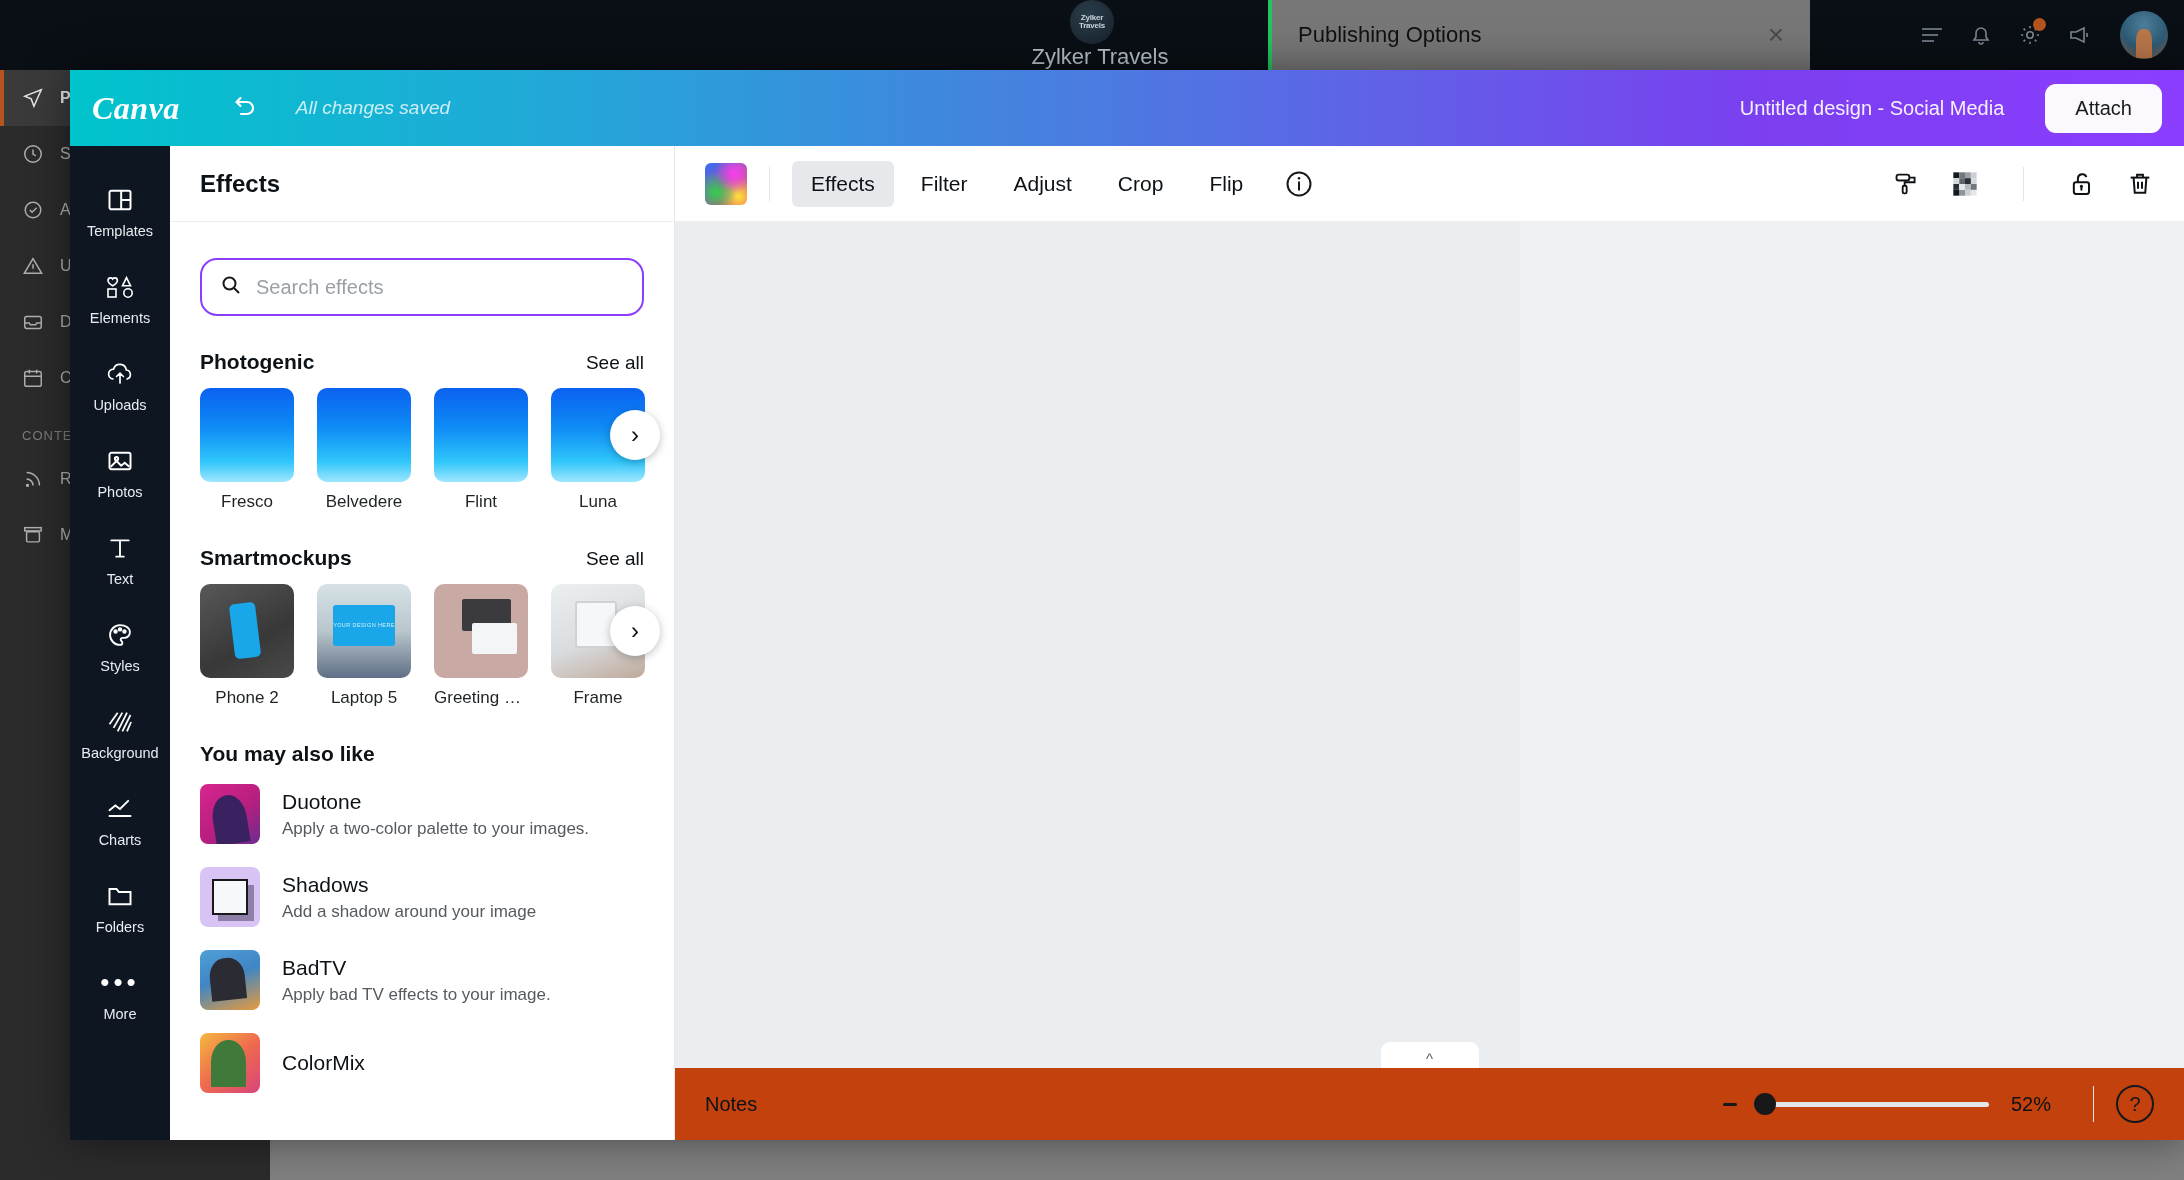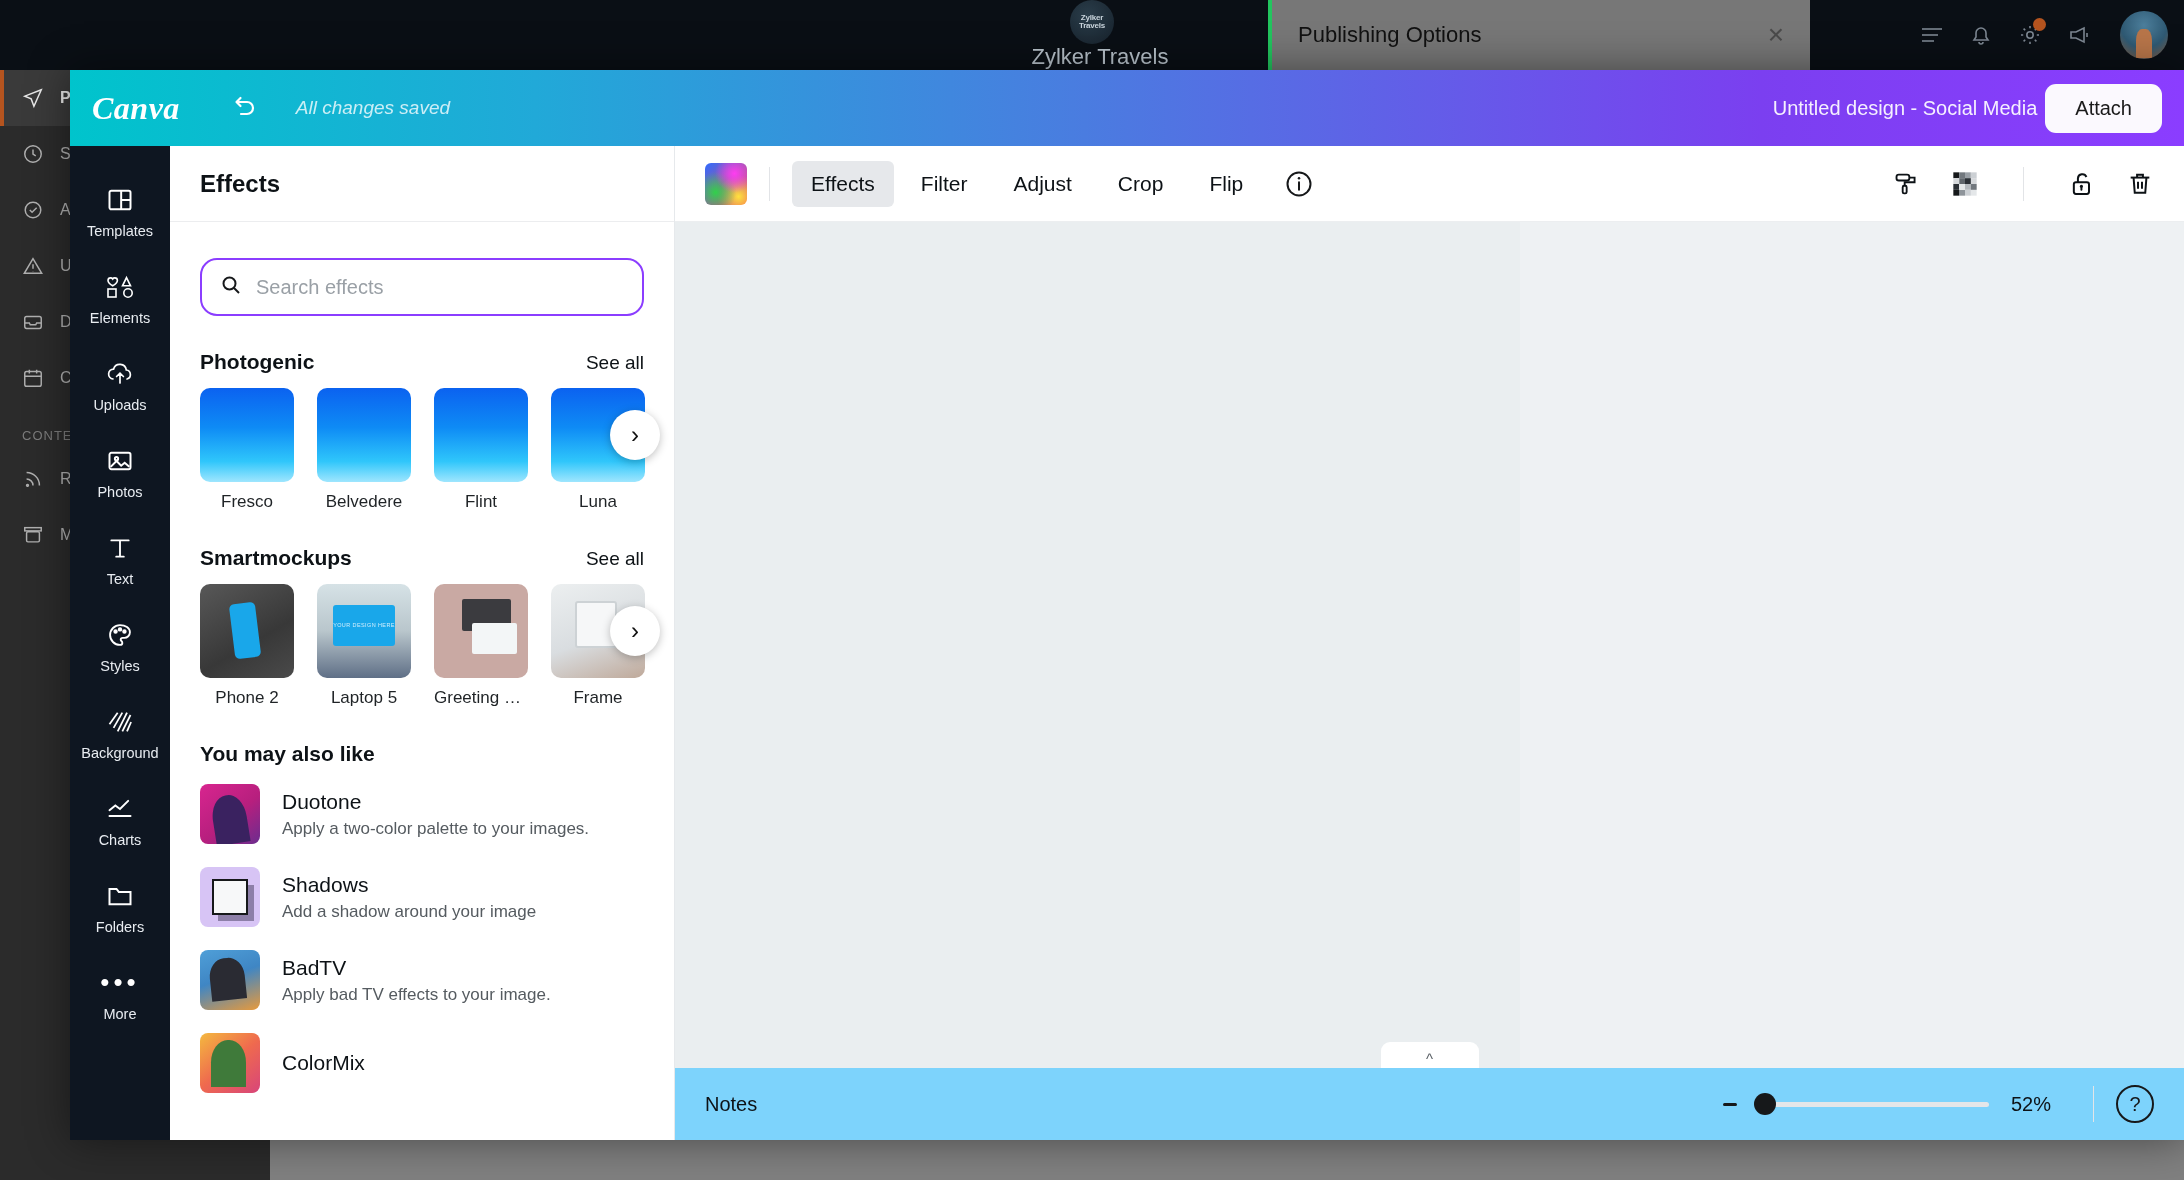"Untitled design - Social Media" #canva-top-right { gap: 8px -> 41px }
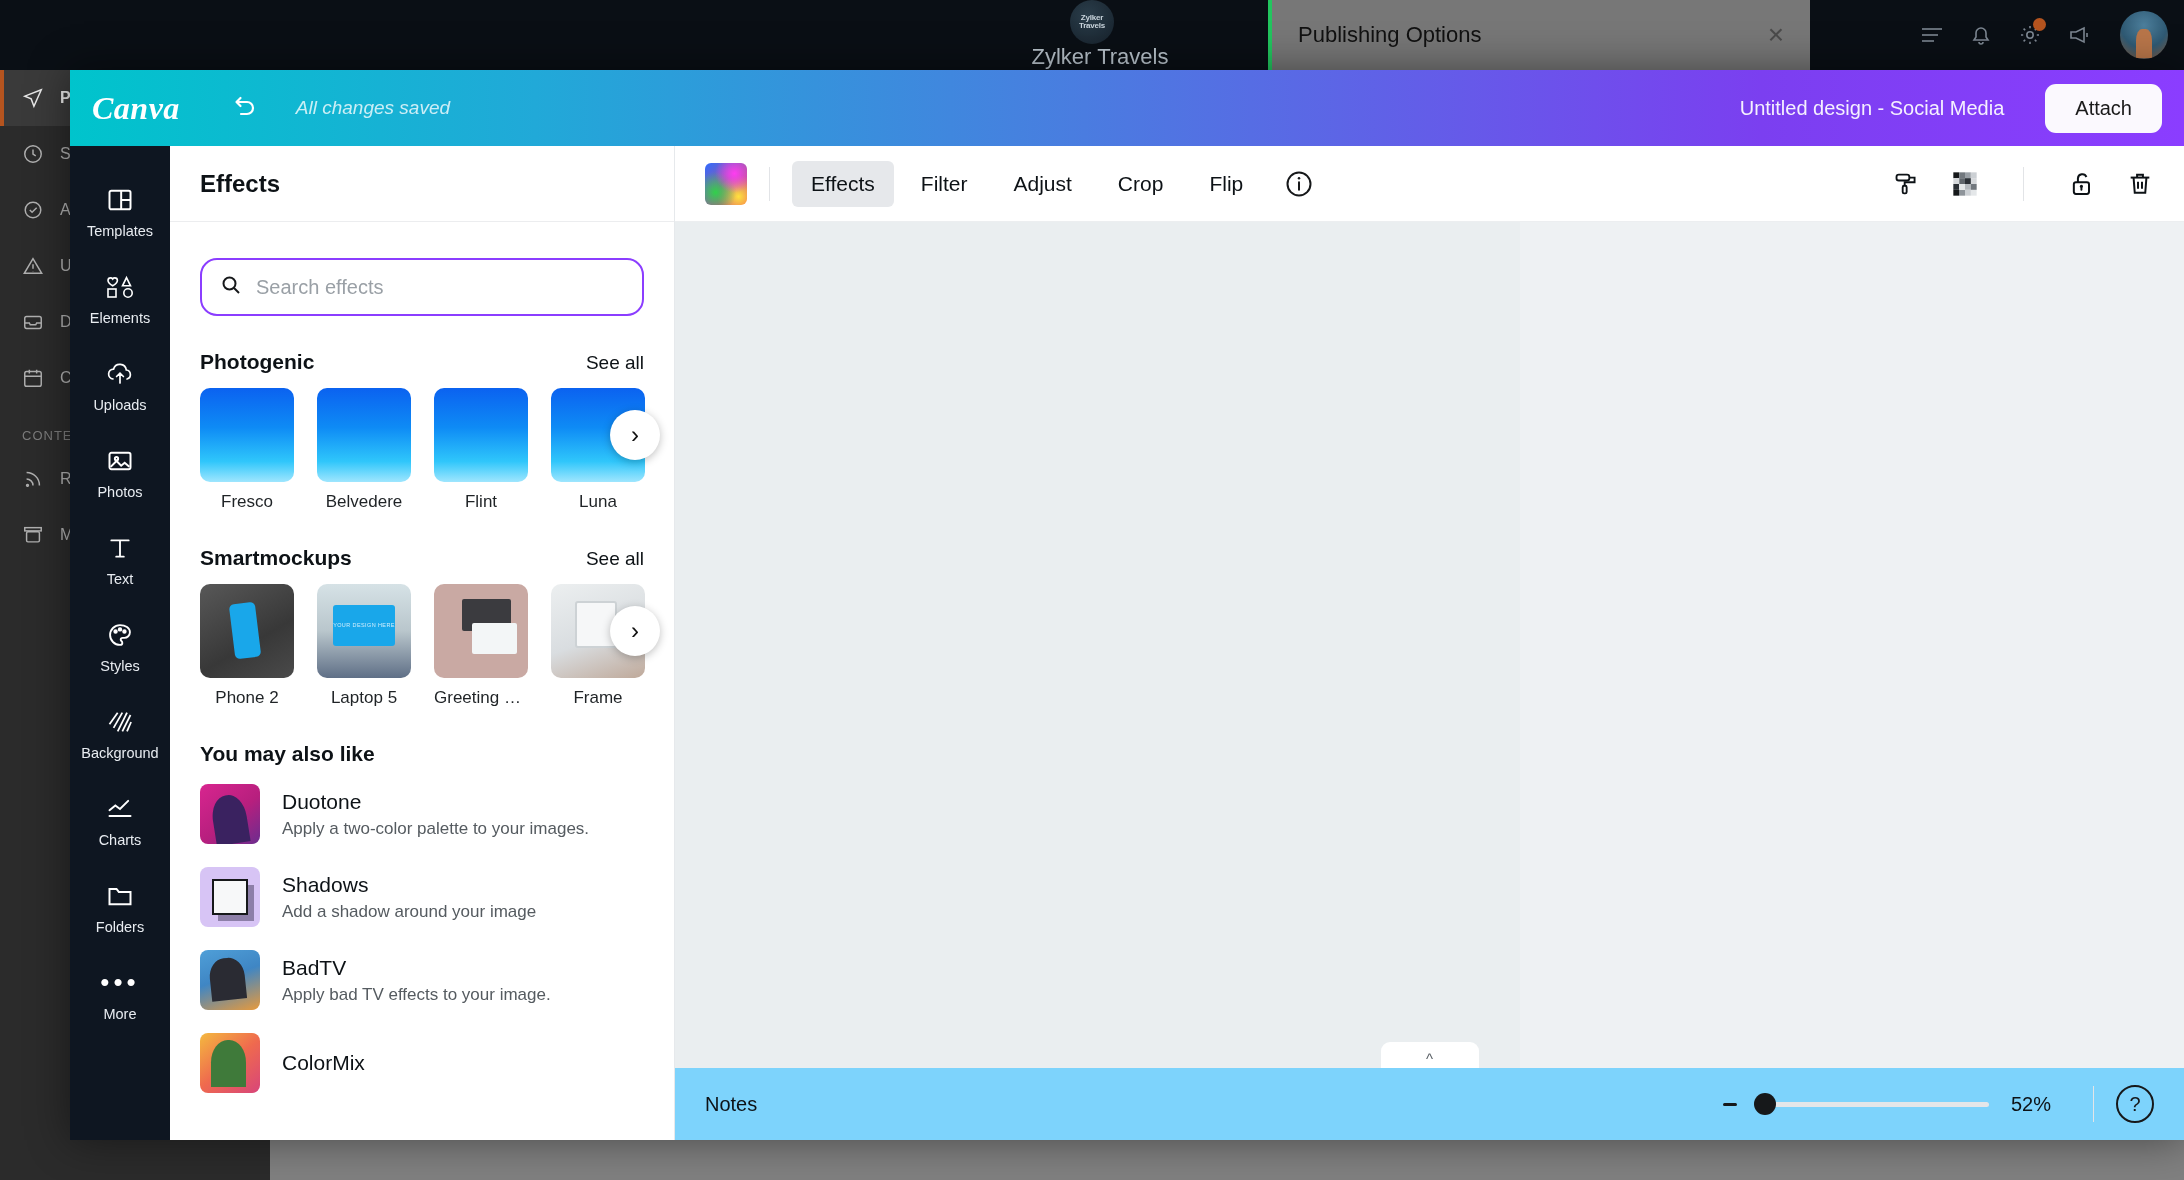"Notes" #bottombar { background: #7dd3fc -> #c2410c }
